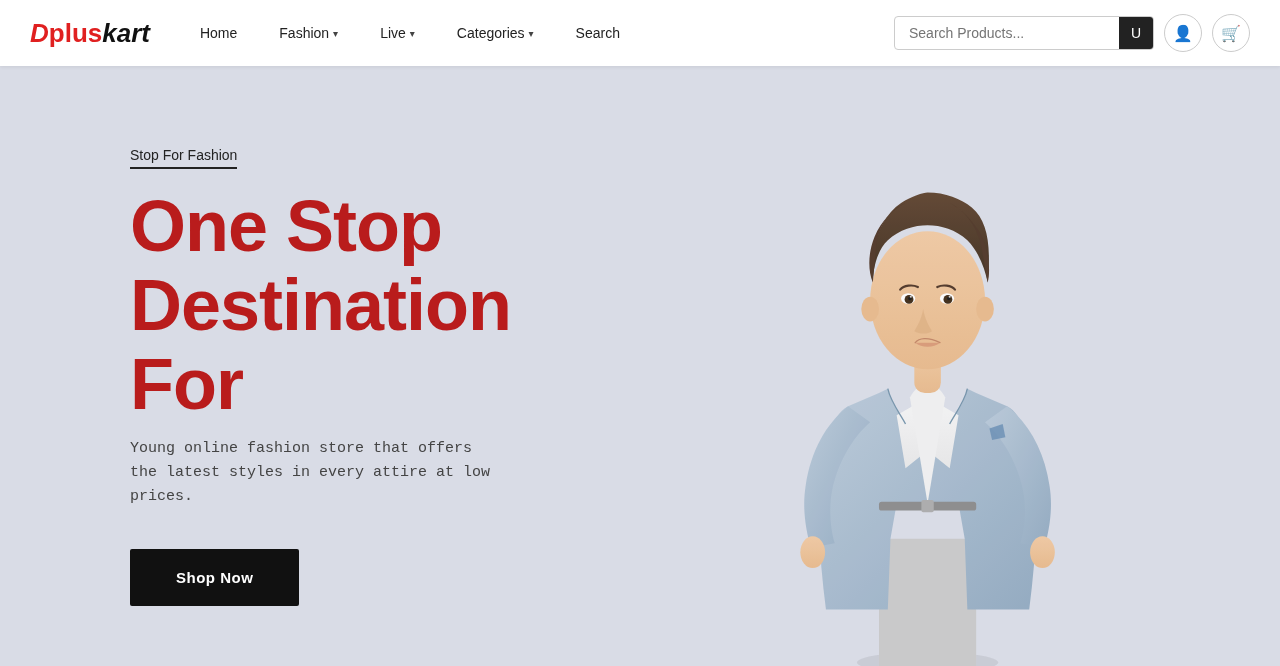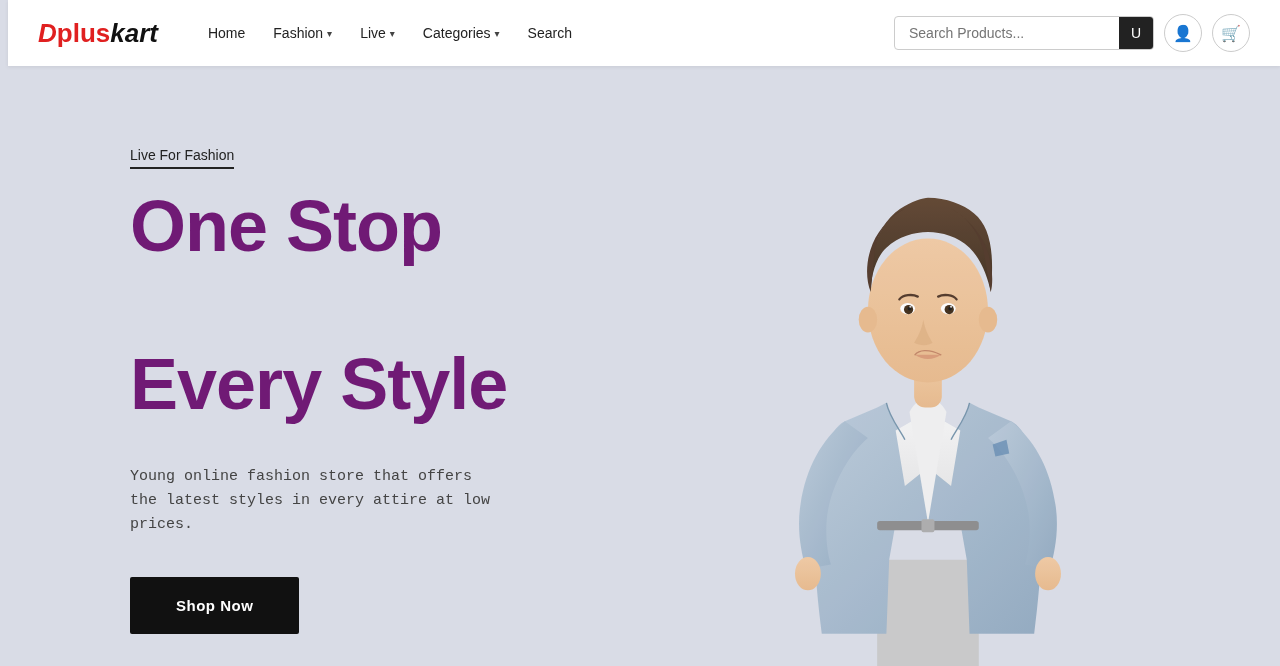"Dpluskart" .navbar { left: 8px -> 0 }
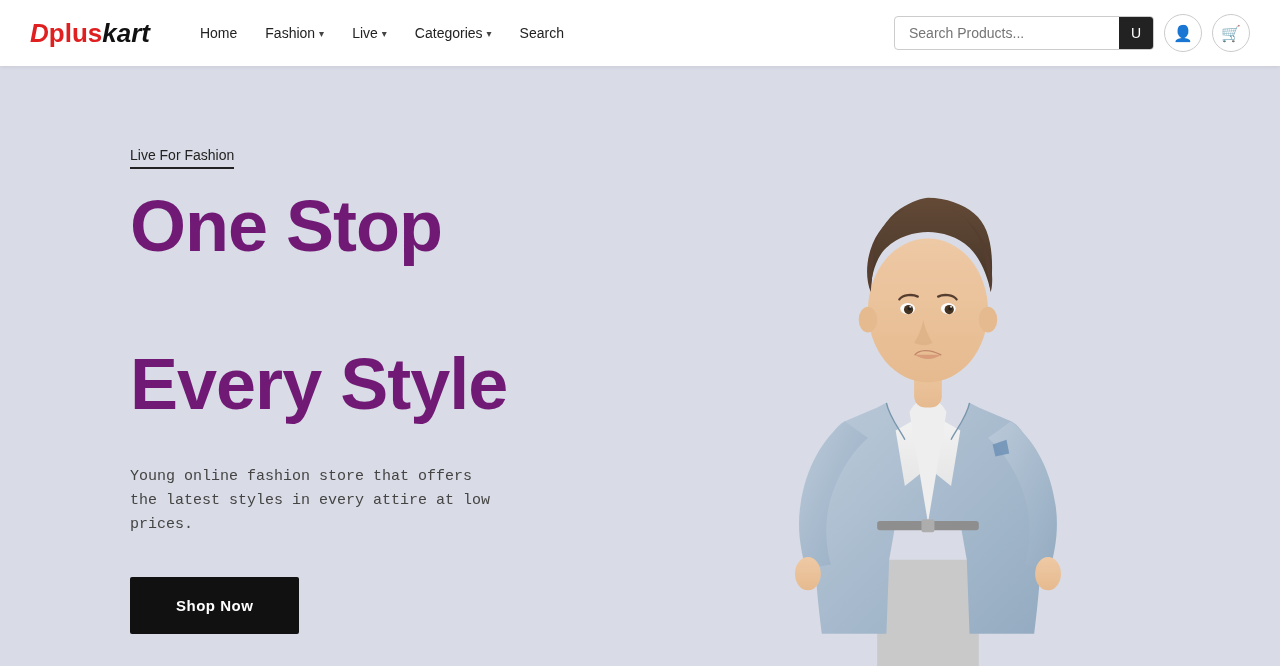"Home" .nav-links { gap: 8px -> 22px }
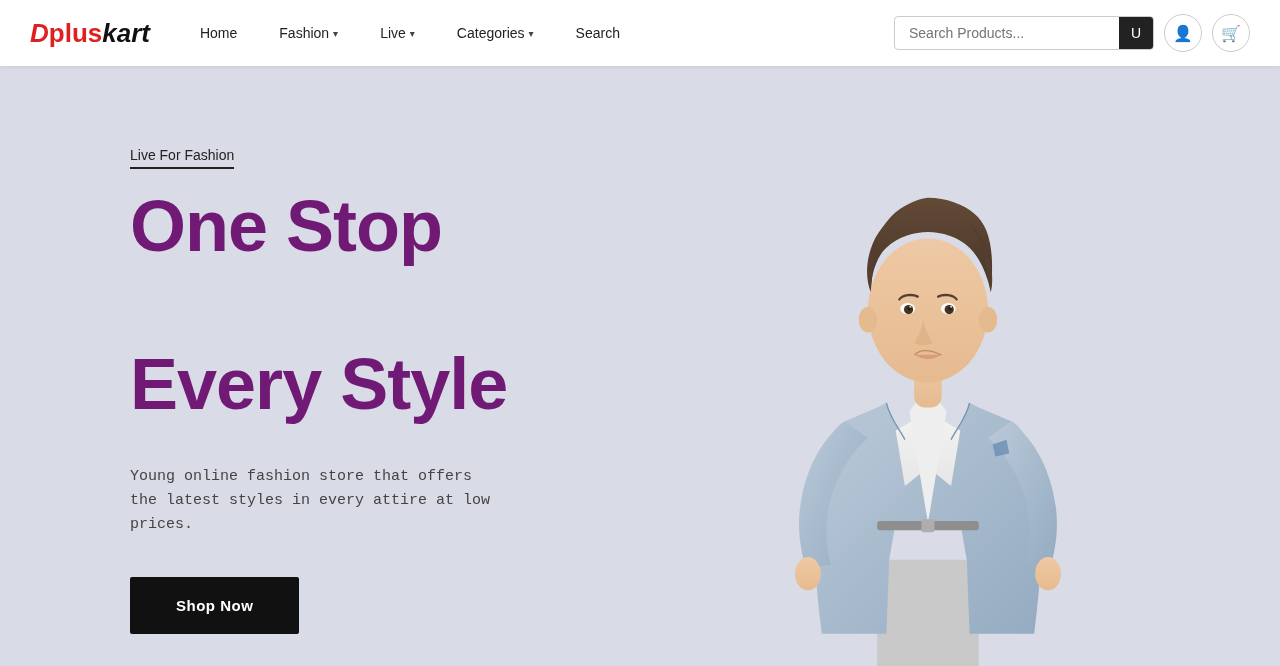"Live For Fashion" p.hero-subtitle { text: Live -> Stop }
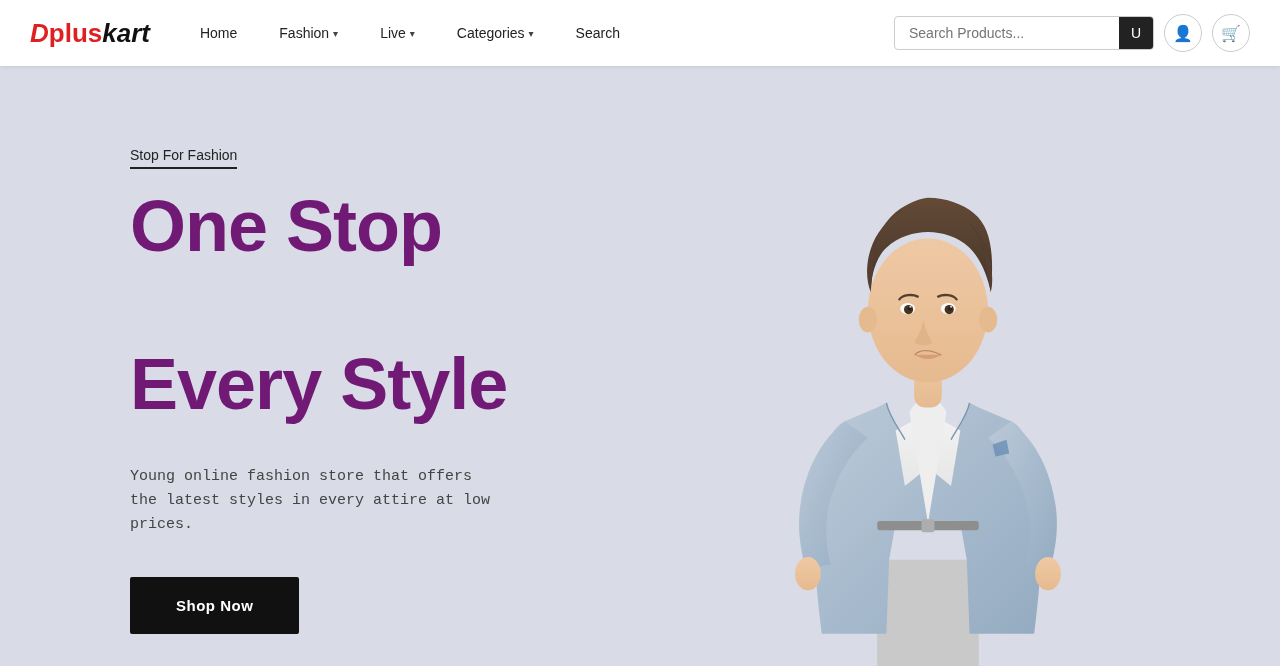"One Stop" .hero-title { color: #701a75 -> #b91c1c; margin-bottom: 40px -> 12px }
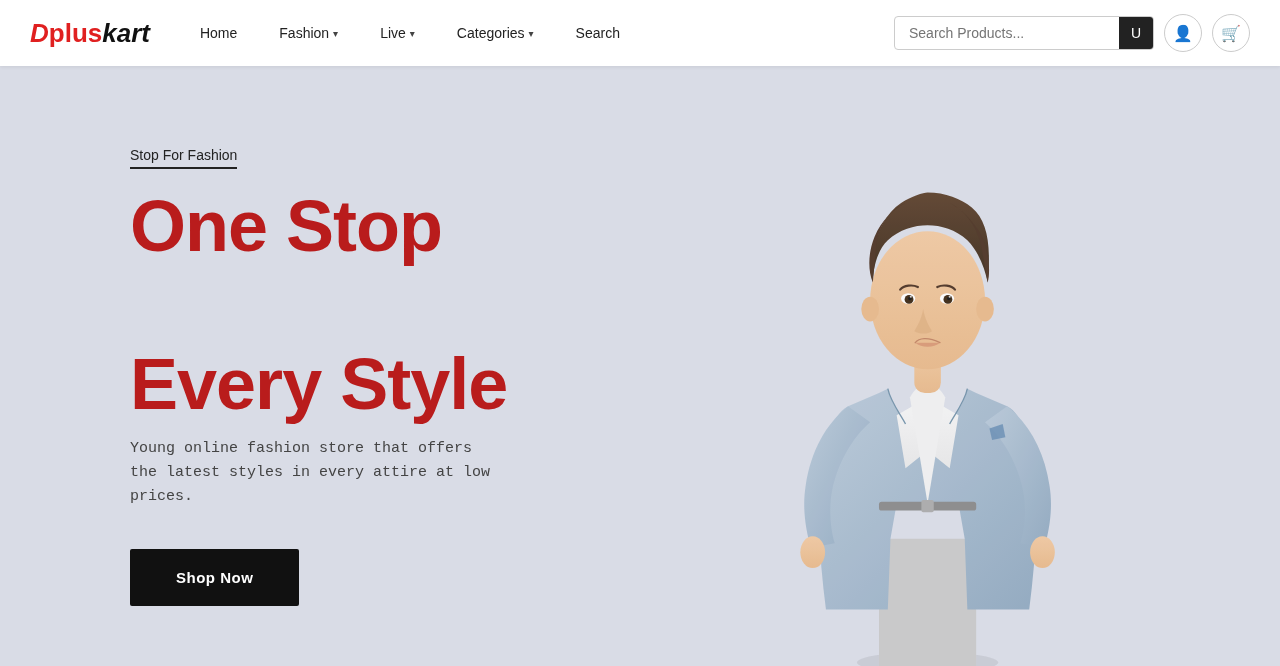"Destination For" span { html: none -> <span>Destination For</span> }
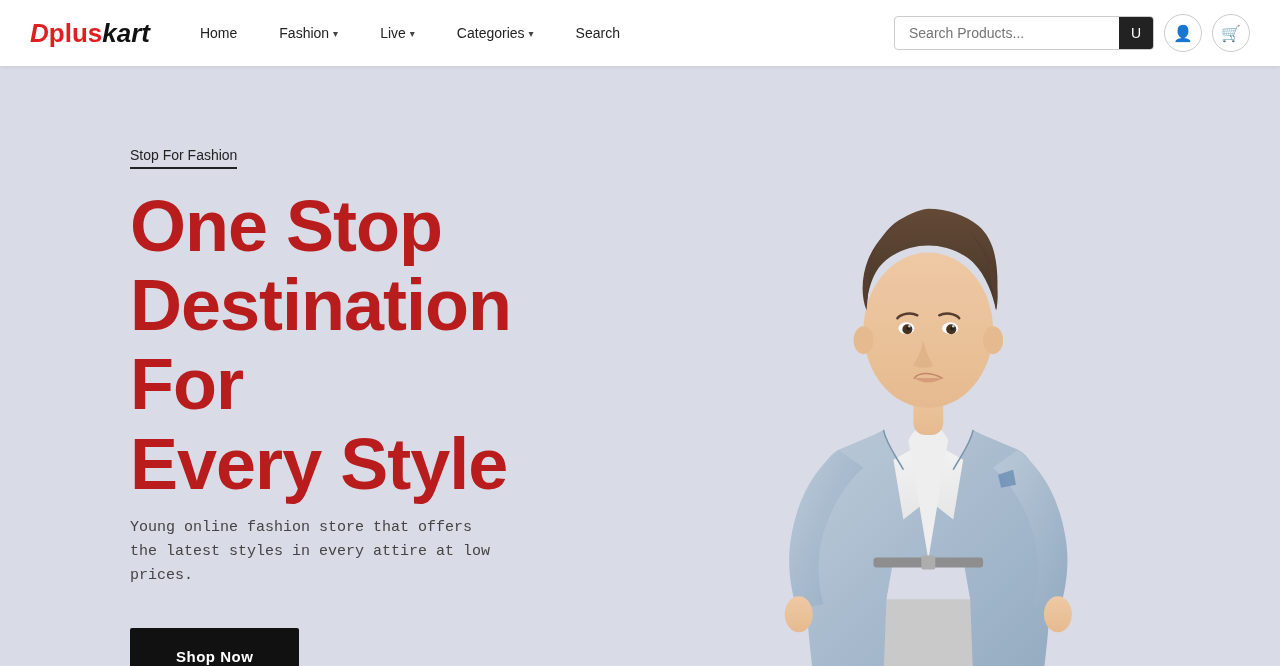"Every Style" span { html: <span>Every Style</span> -> none }
